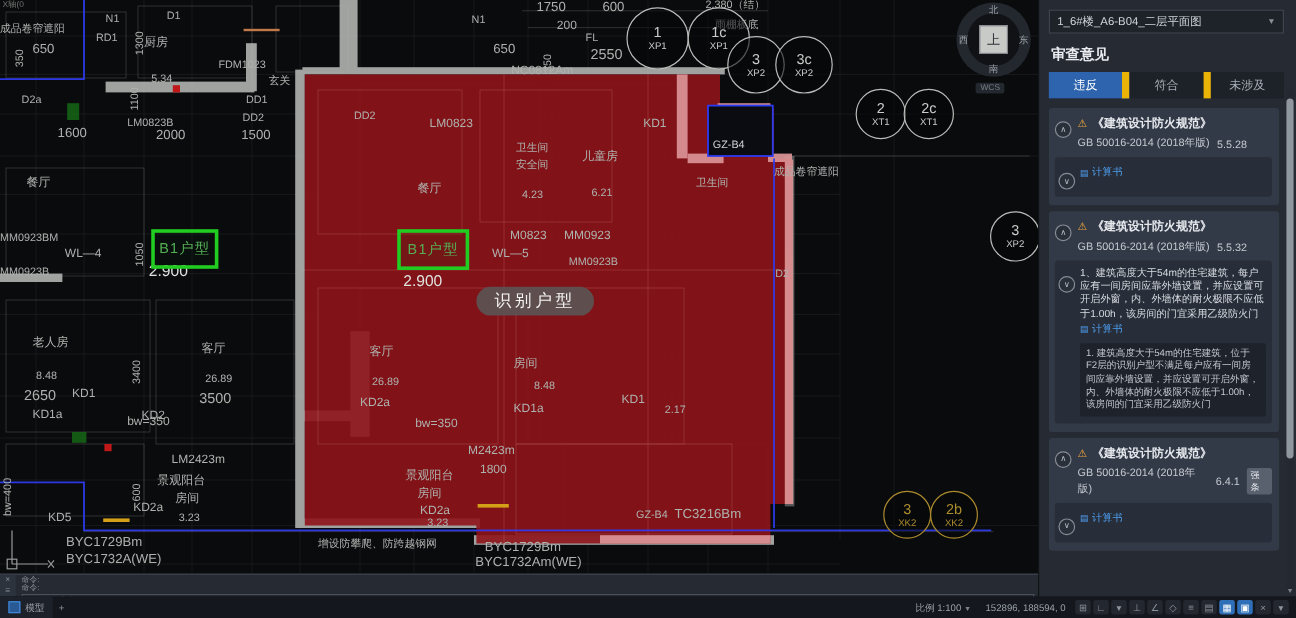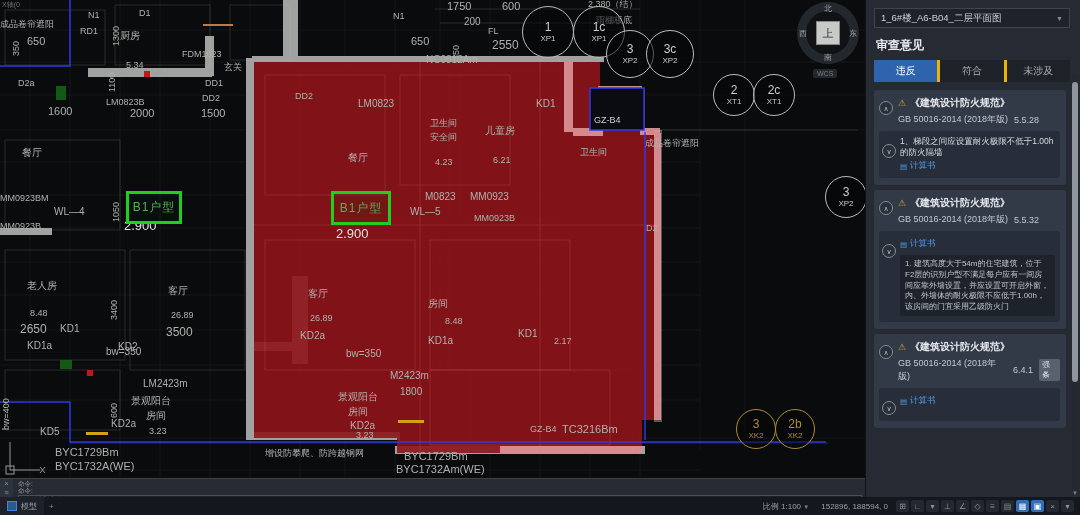"违反" .ptab { border-right: 3px solid #eab308 -> 6px solid #eab308 }
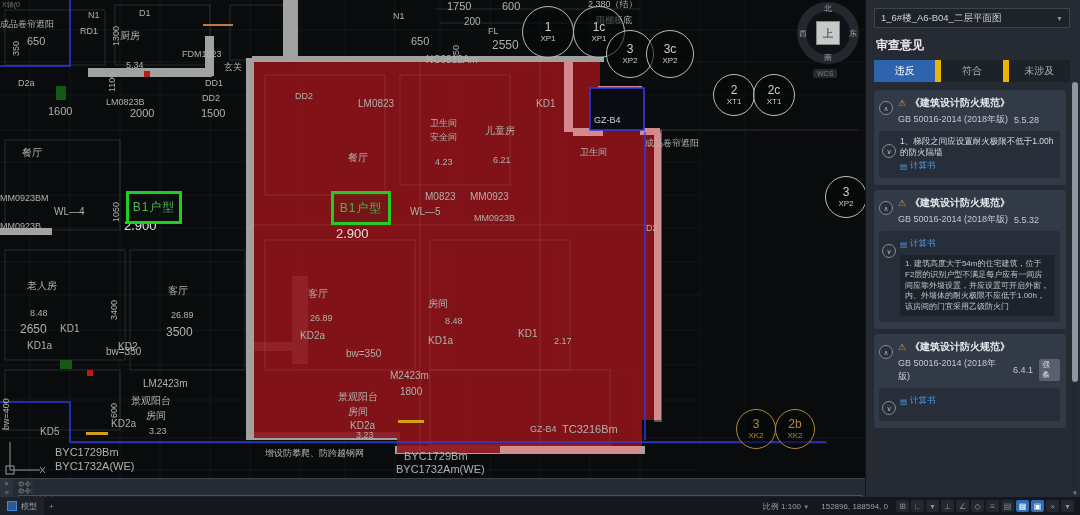"1、梯段之间应设置耐火极限不低于1.00h的防火隔墙" div.citem { html: <div>1、梯段之间应设置耐火极限不低于1.00h的防火隔墙</div> -> none }
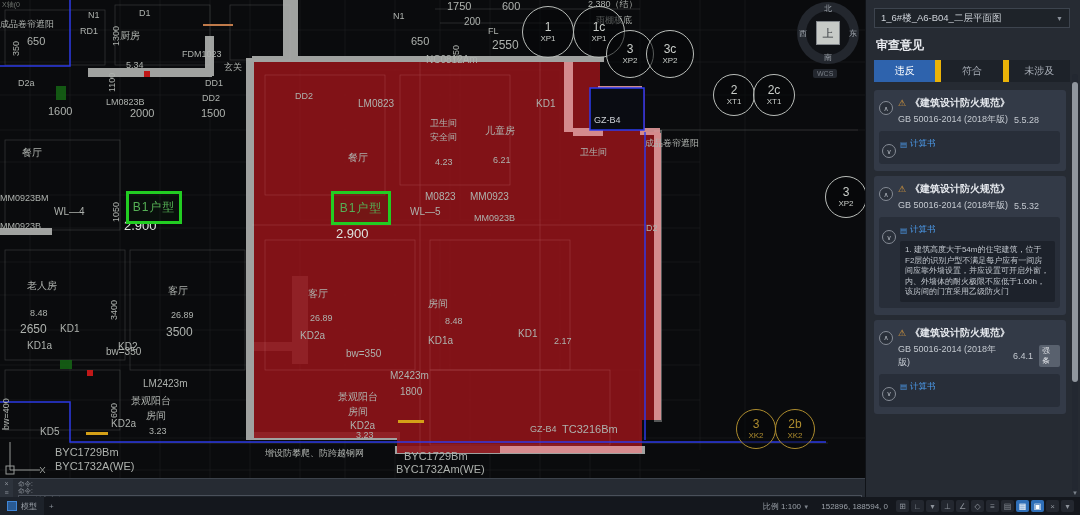"1、建筑高度大于54m的住宅建筑，每户应有一间房间应靠外墙设置，并应设置可开启外" div.citem { html: none -> <div>1、建筑高度大于54m的住宅建筑，每户应有一间房间应靠外墙设置，并应设置可开启外窗，内、外墙体的耐火极限不应低于1.00h，该房间的门宜采用乙级防火门</div> }
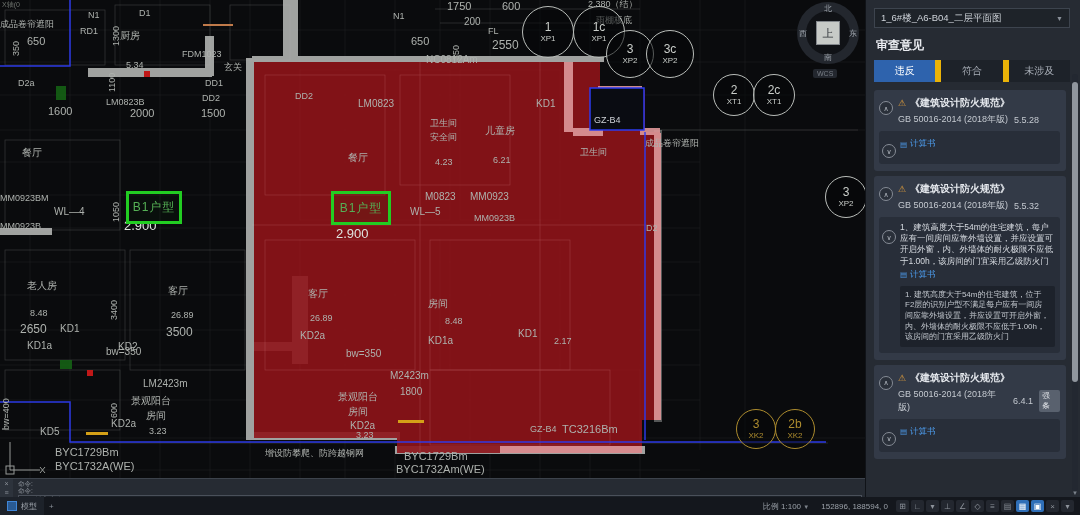"识别户型" div.pill { html: none -> <div>识别户型</div> }
